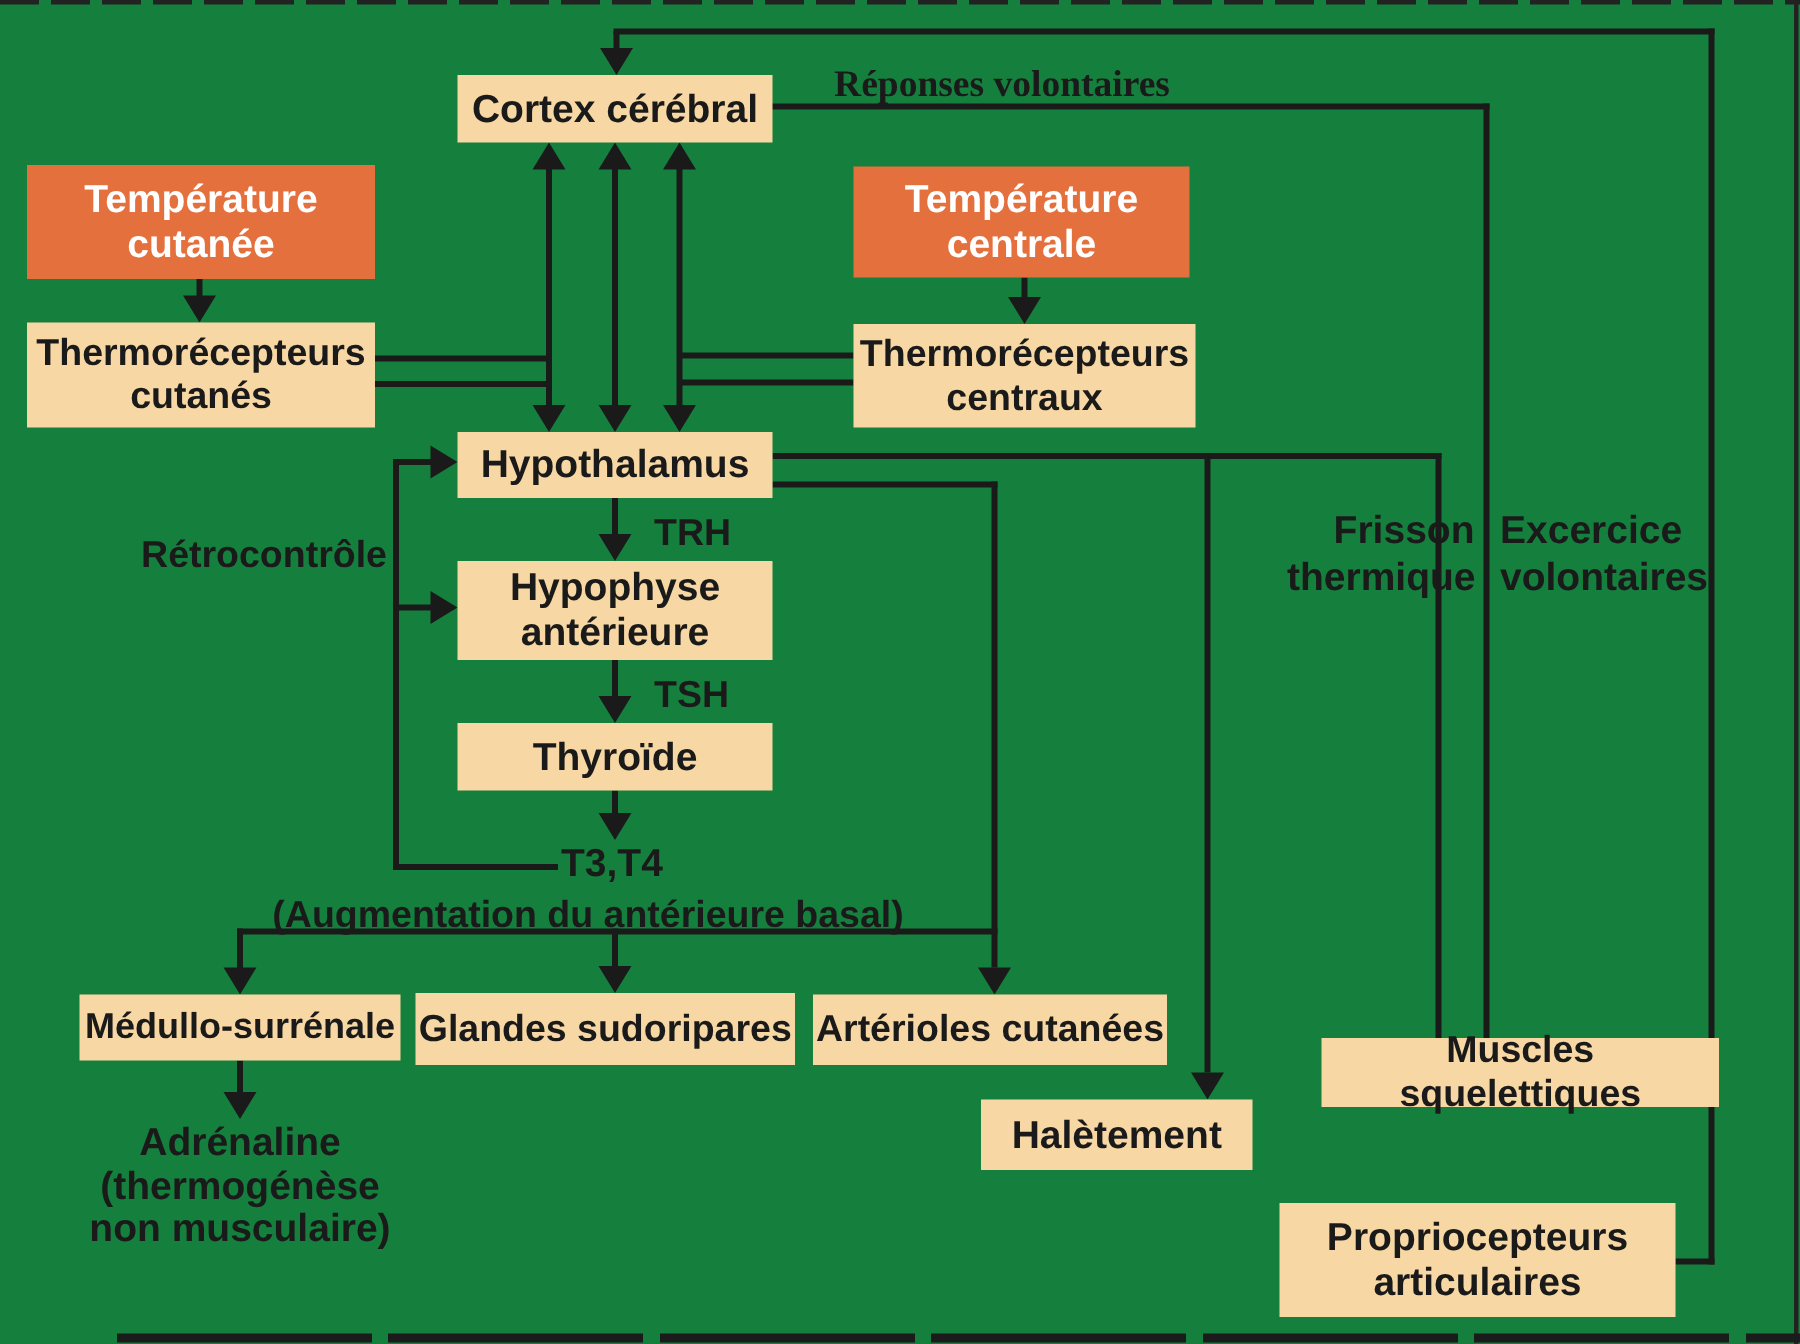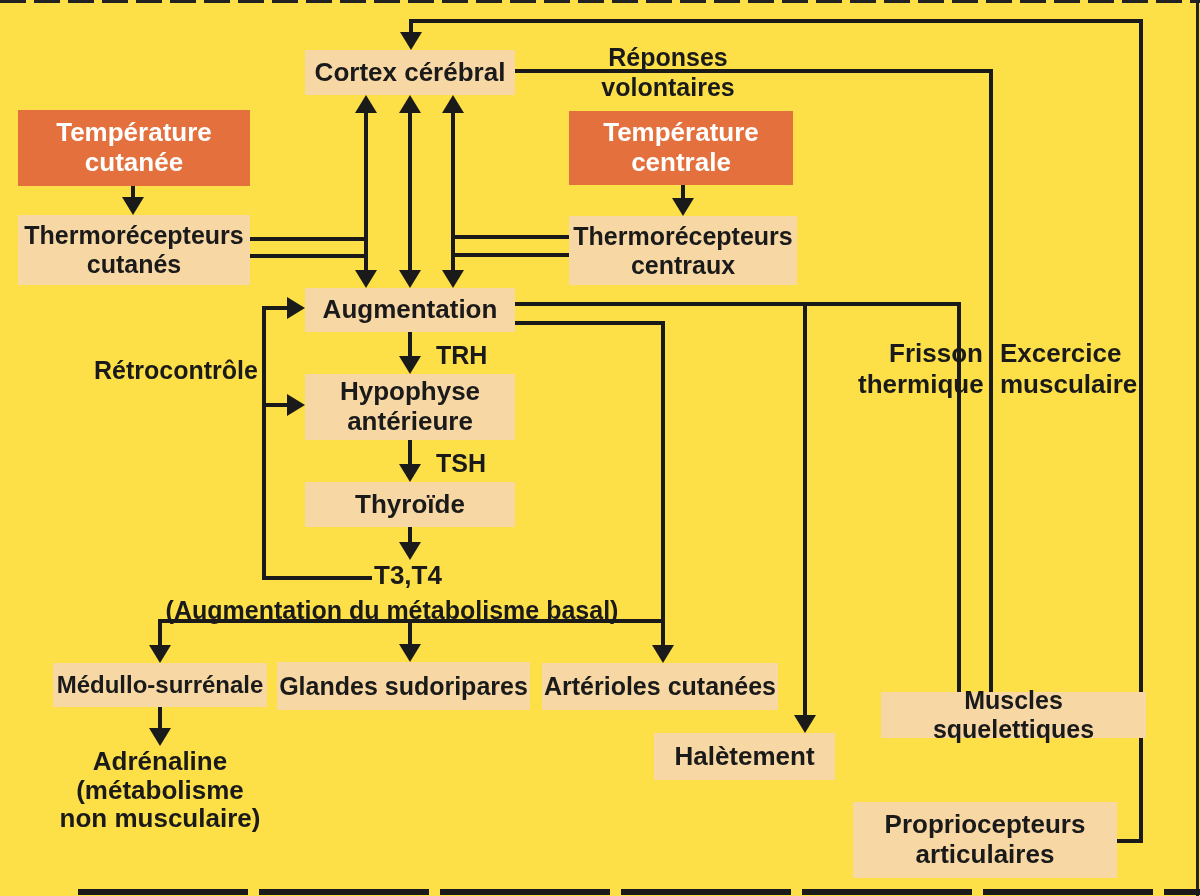"Cortex cérébral" .stage { background: #fde047 -> #15803d }
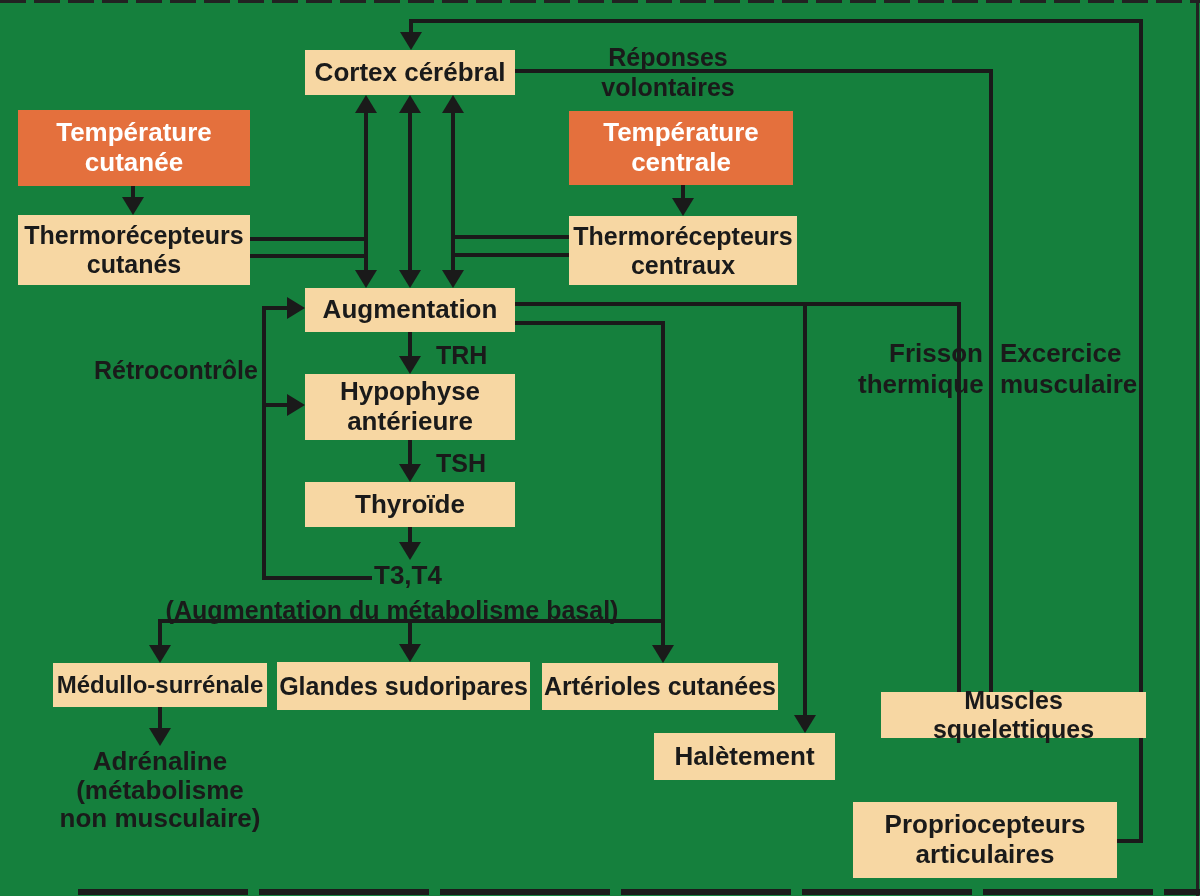"Réponses volontaires" div.lbl { font-family: none -> Liberation Serif, serif }
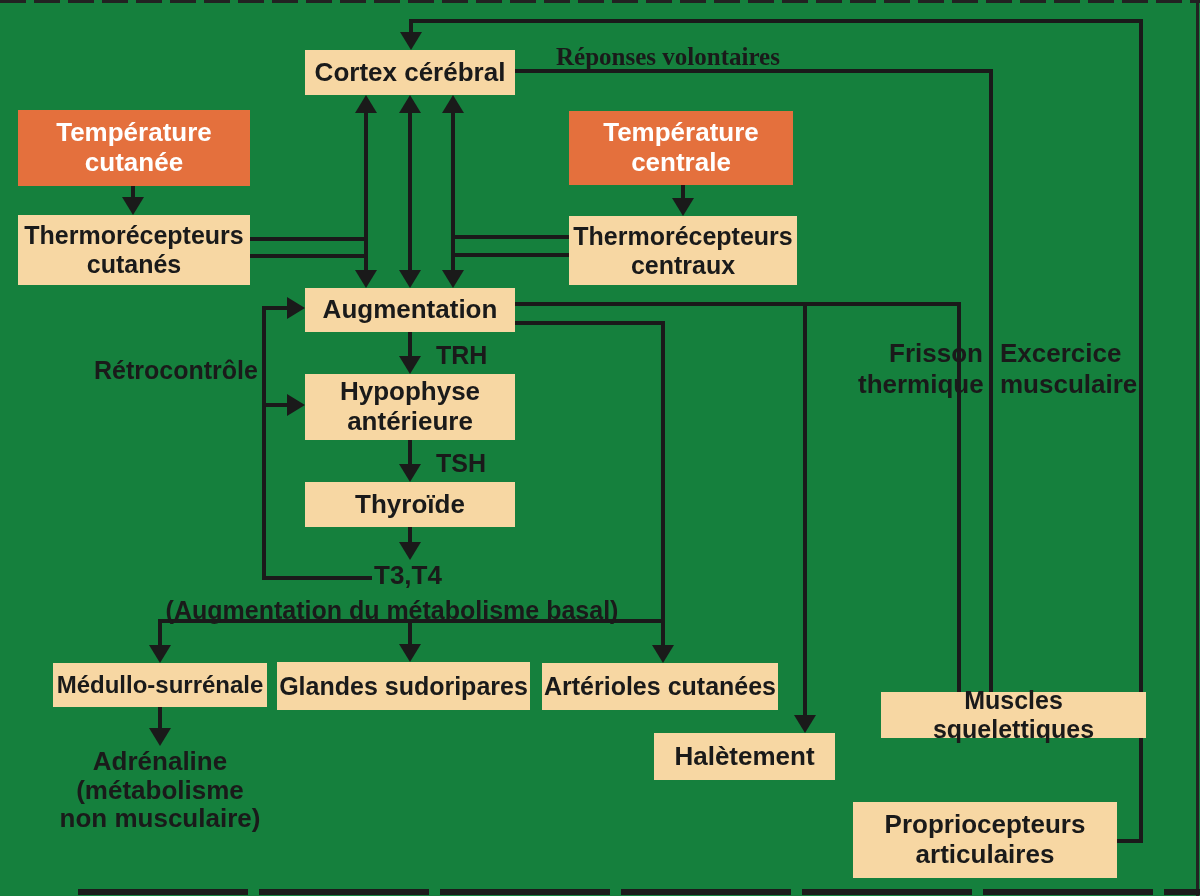"Augmentation" div.box { text: Augmentation -> Hypothalamus }
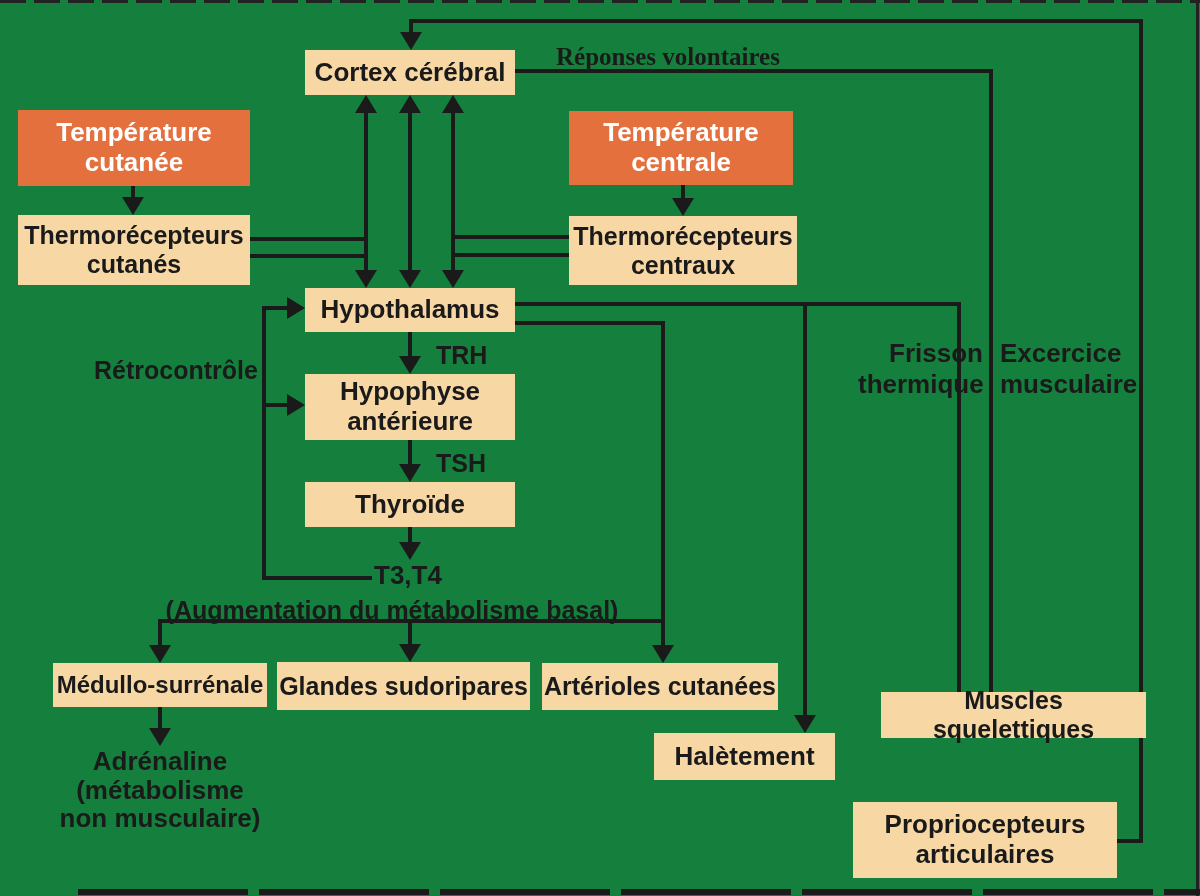"Excercice" div.lbl { text: musculaire -> volontaires }
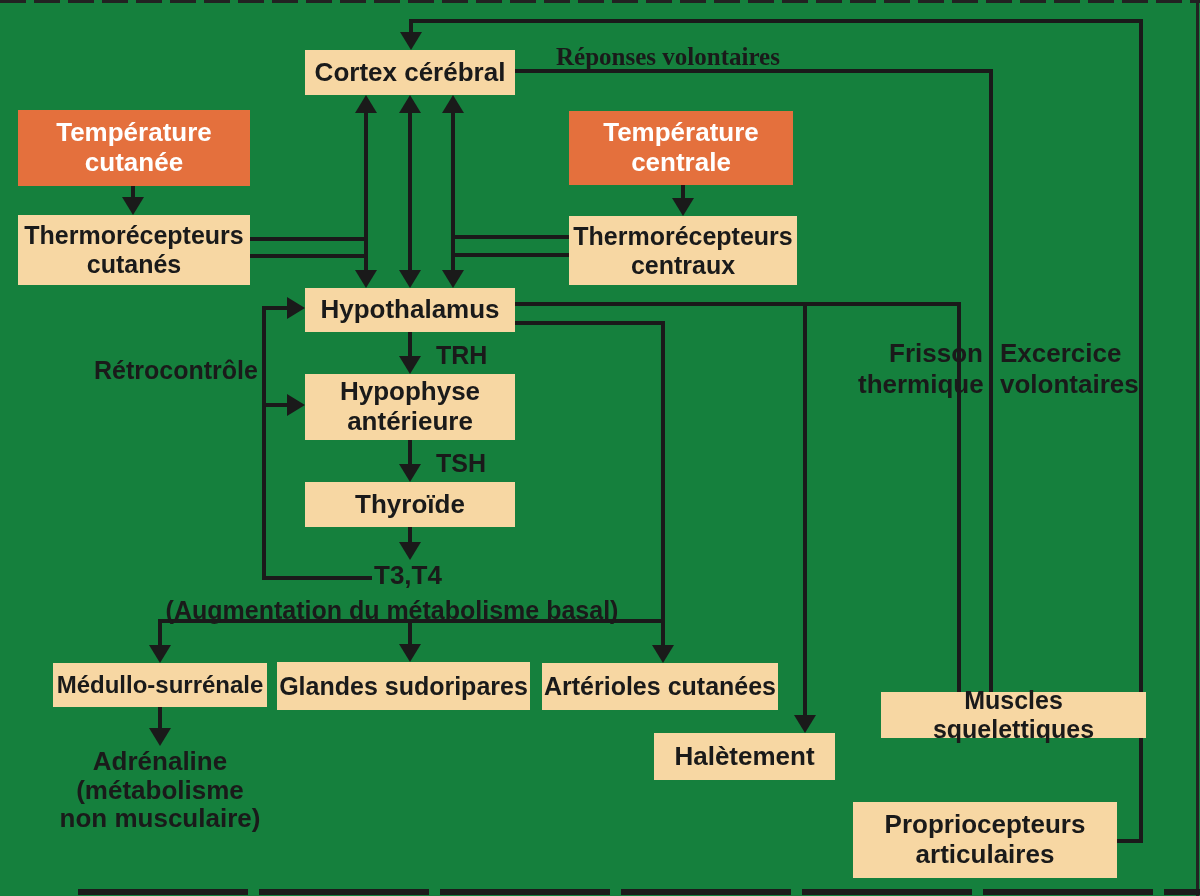"(Augmentation du métabolisme basal)" div.lbl { text: métabolisme -> antérieure }
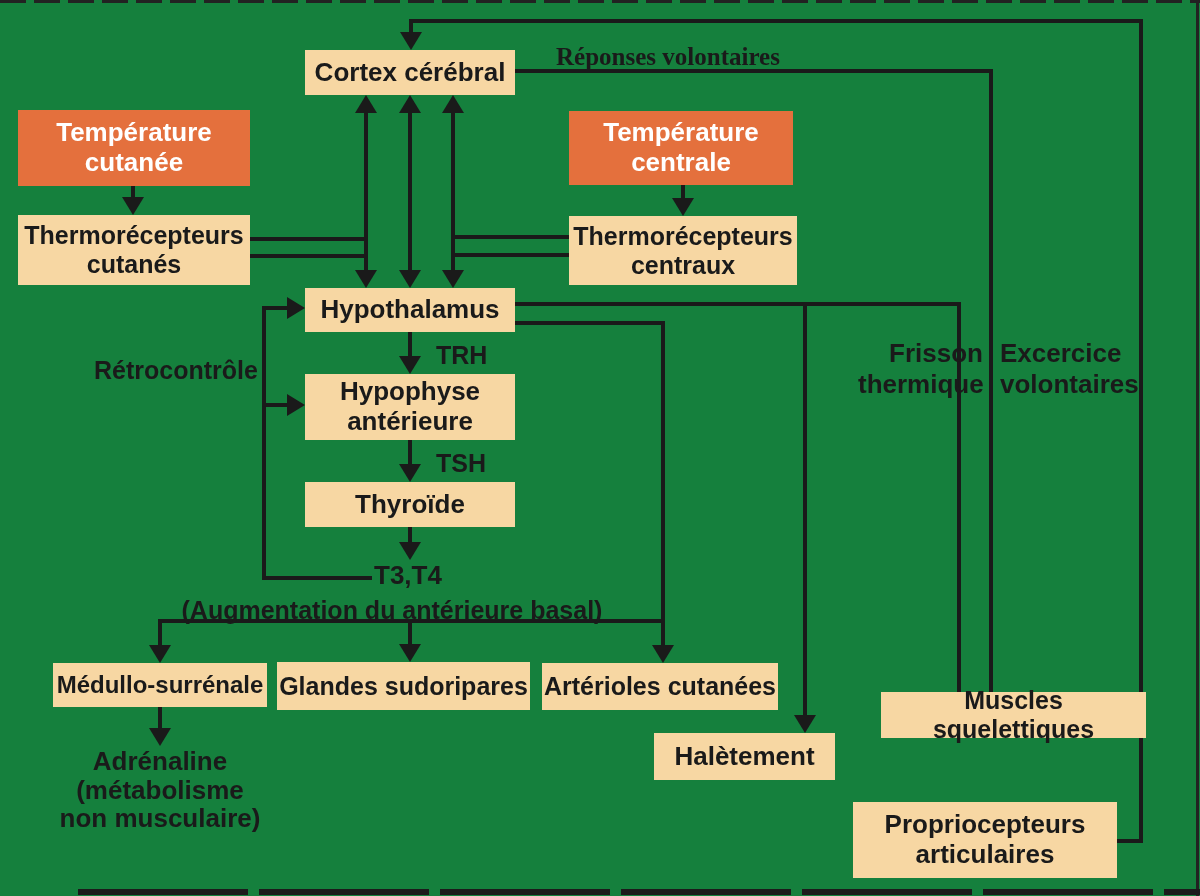"Adrénaline" div.lbl { text: métabolisme -> thermogénèse }
